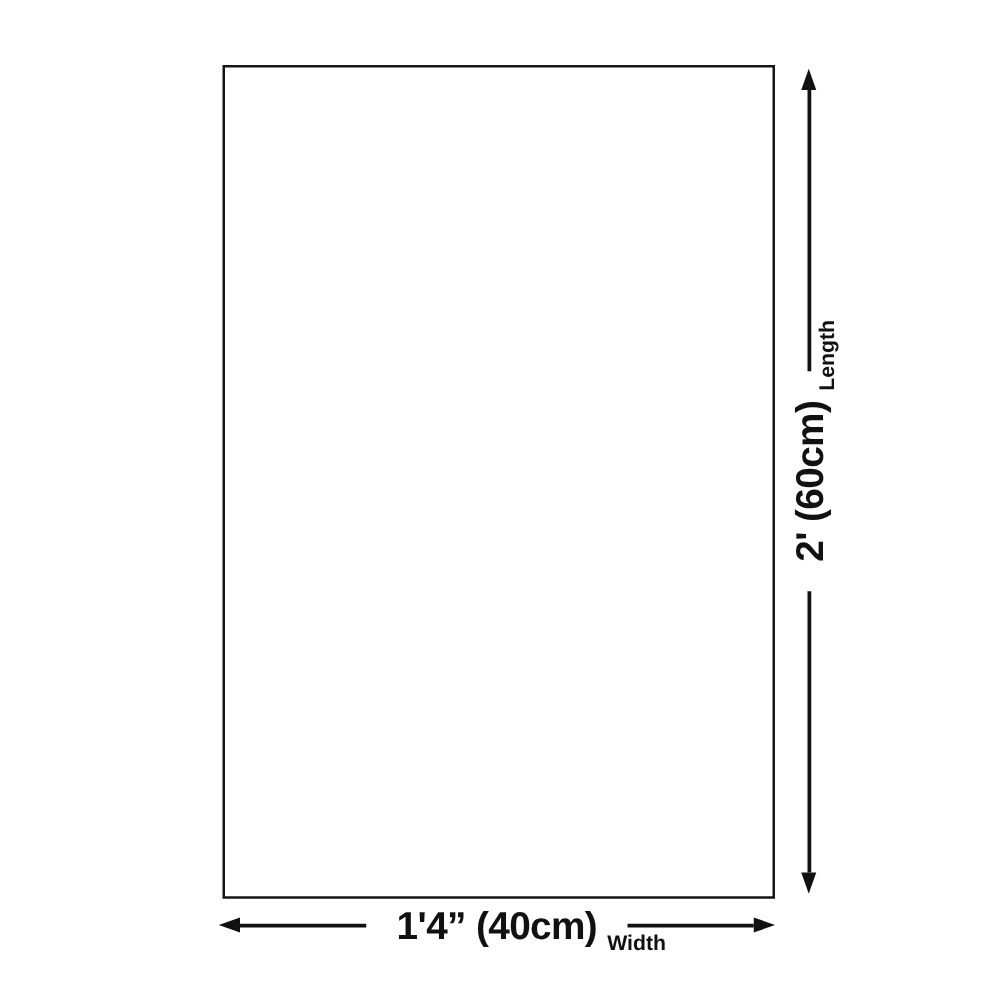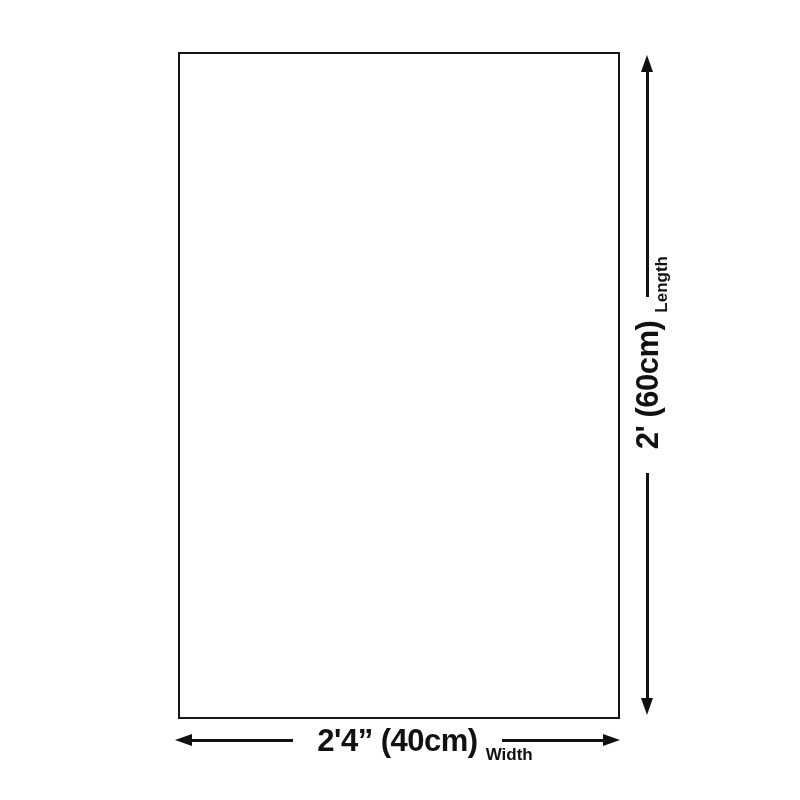"2'4” (40cm)" span.dim-value { text: 2'4 -> 1'4 }
